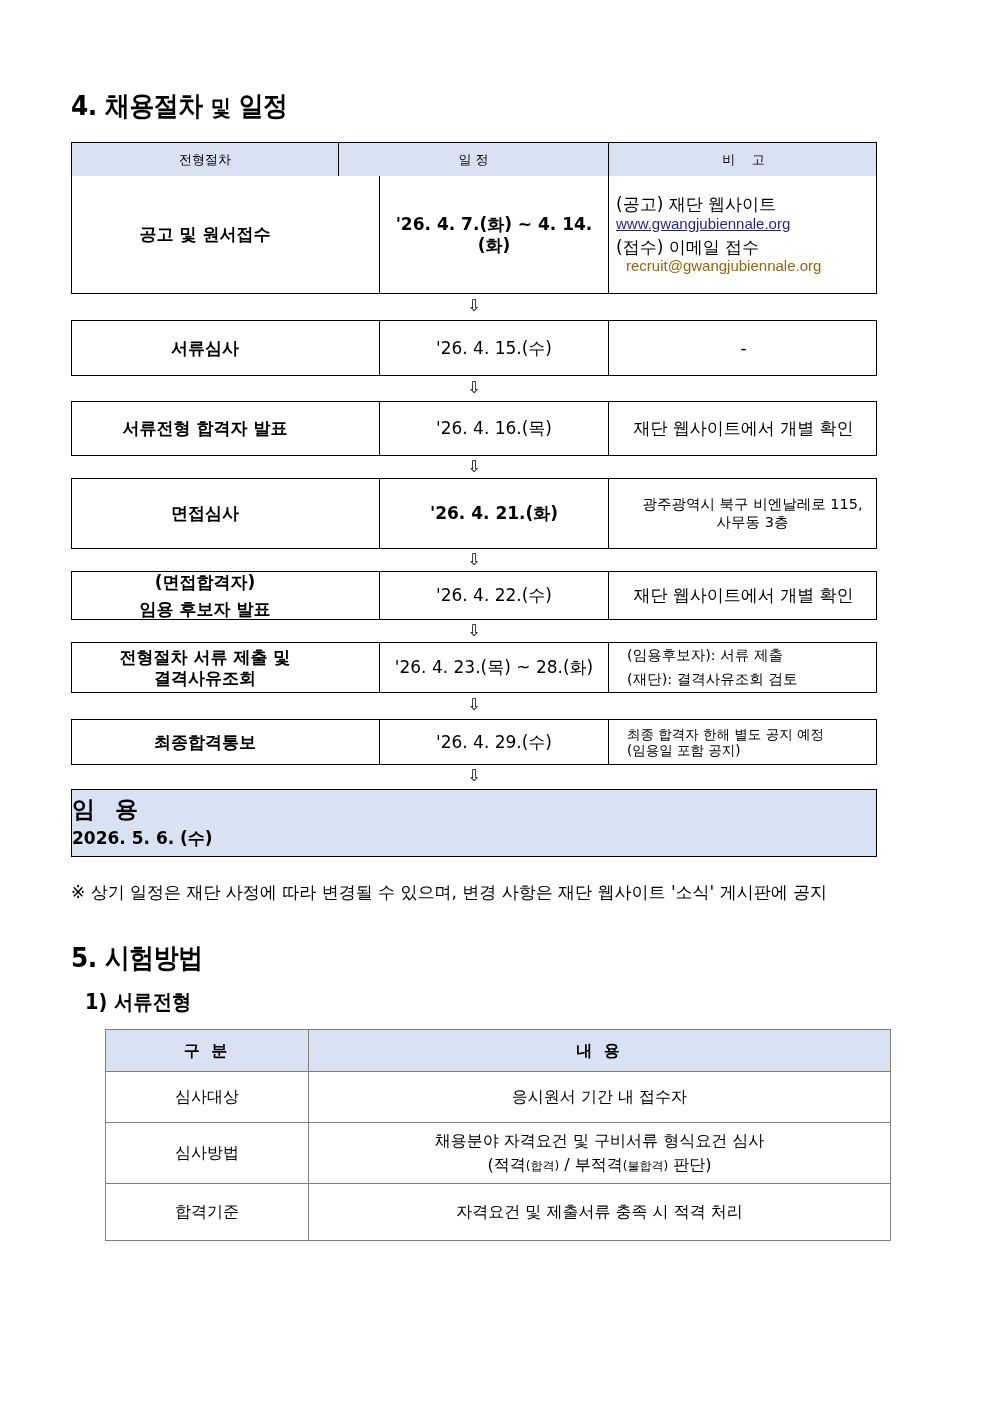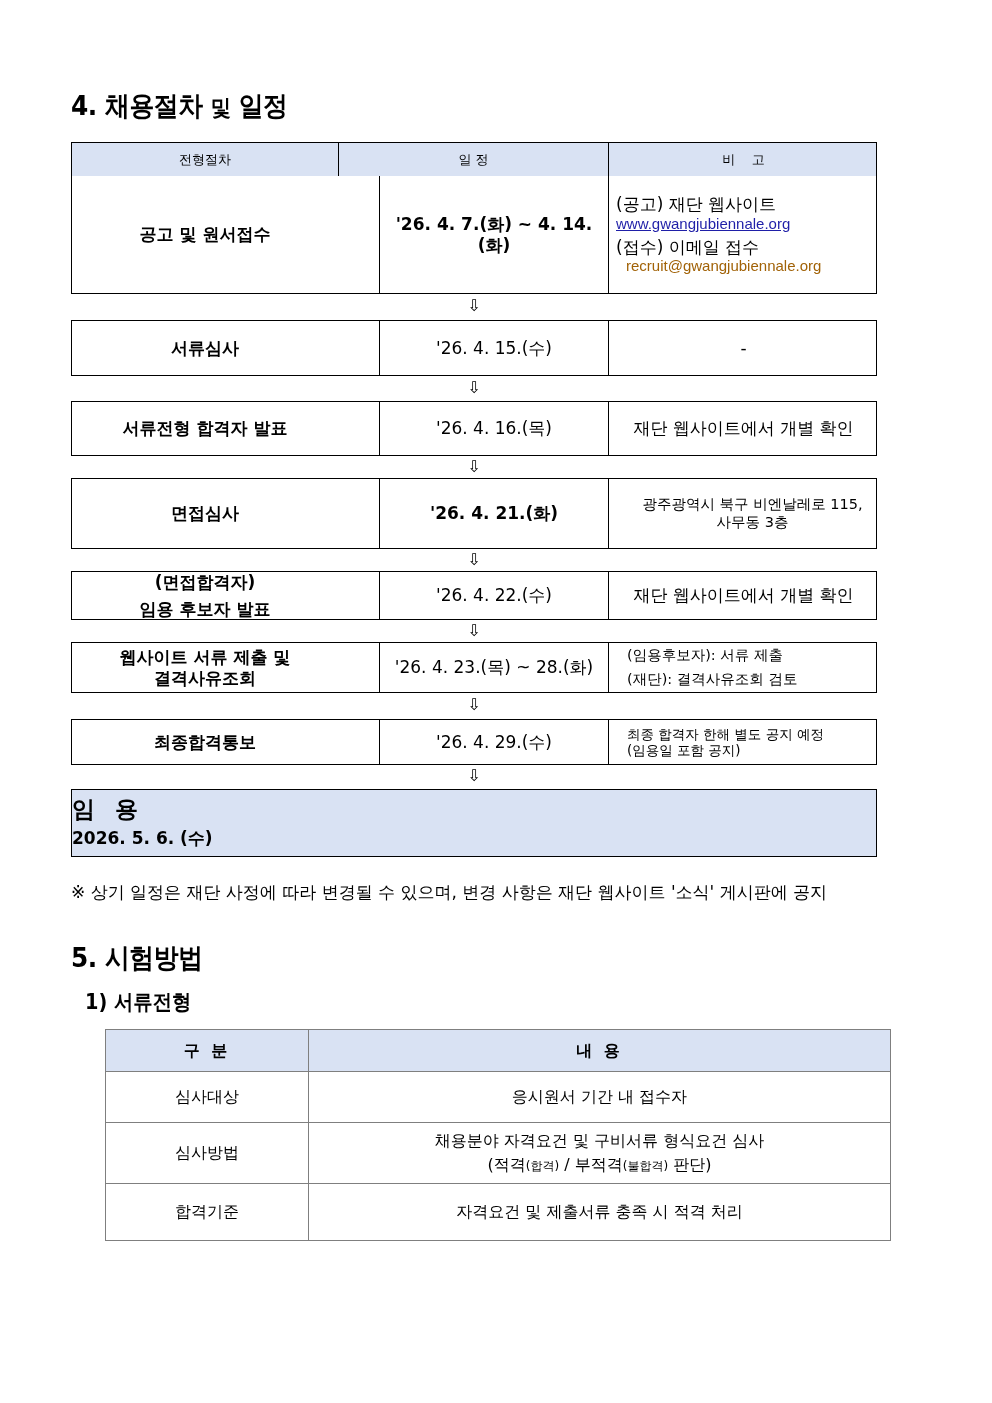"웹사이트 서류 제출 및" span { text: 웹사이트 -> 전형절차 }
